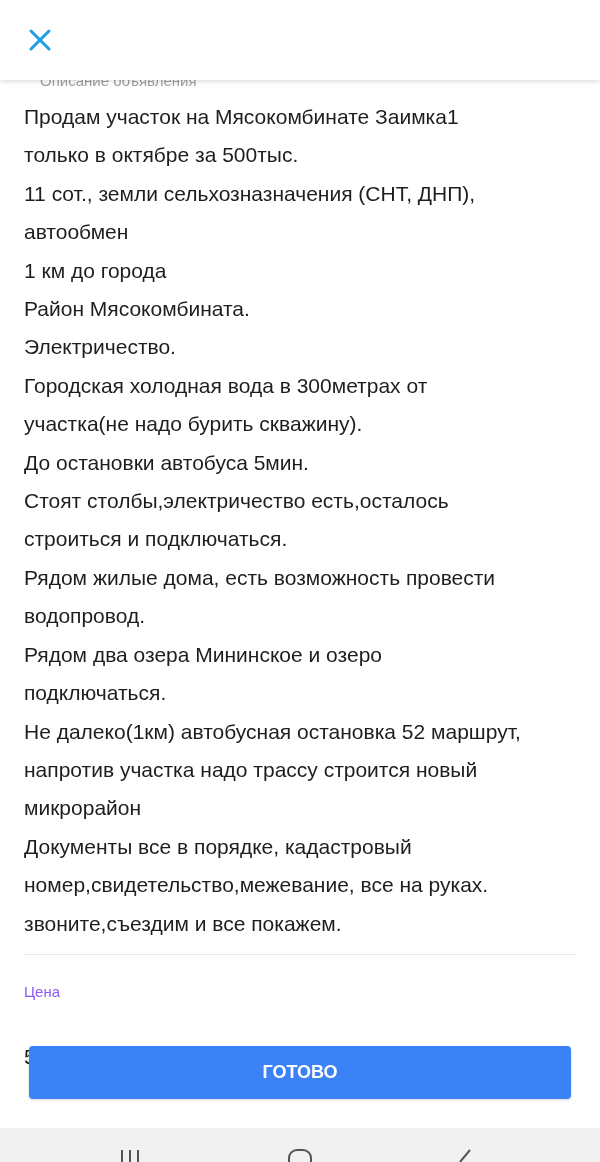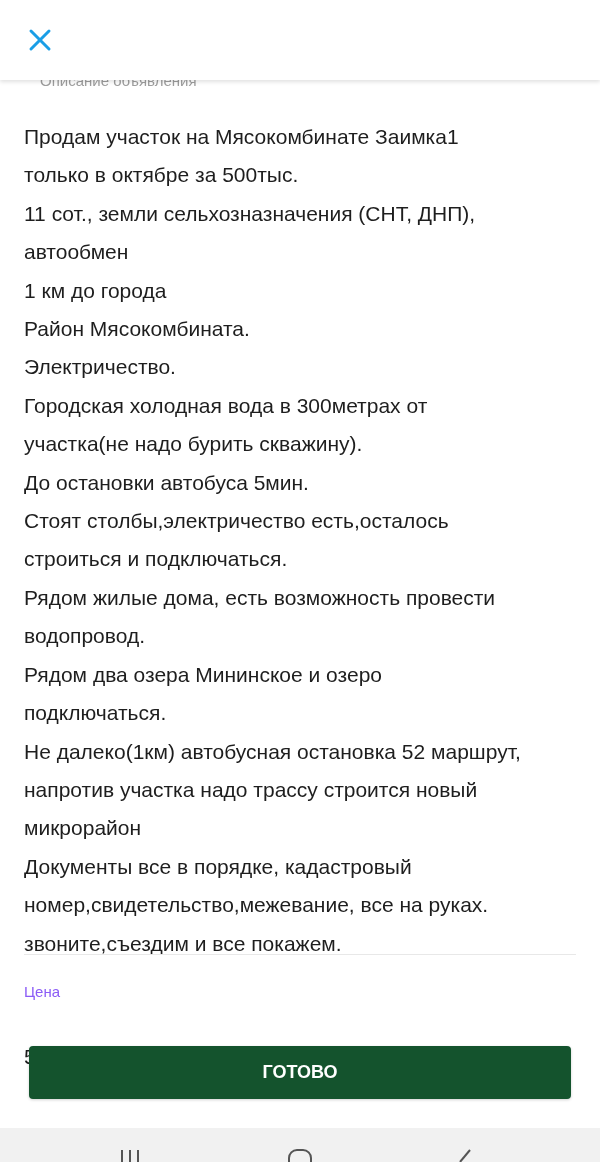"Продам участок на Мясокомбинате Заимка1" .desc-text { margin-top: 20px -> none }
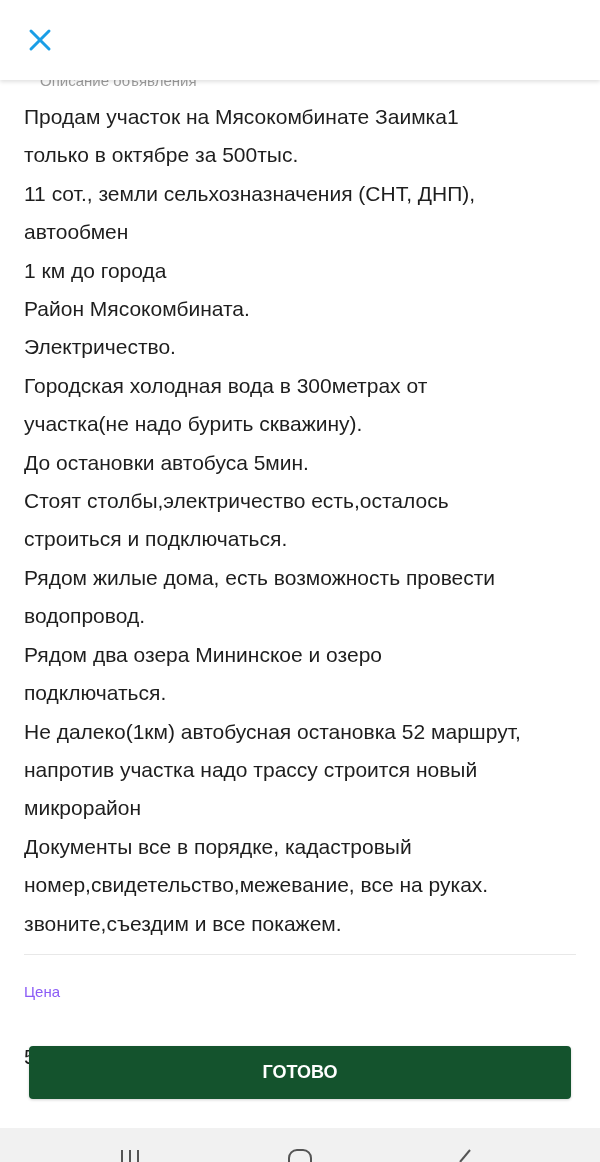"ГОТОВО" .done-btn { background: #14532d -> #3b82f6 }
